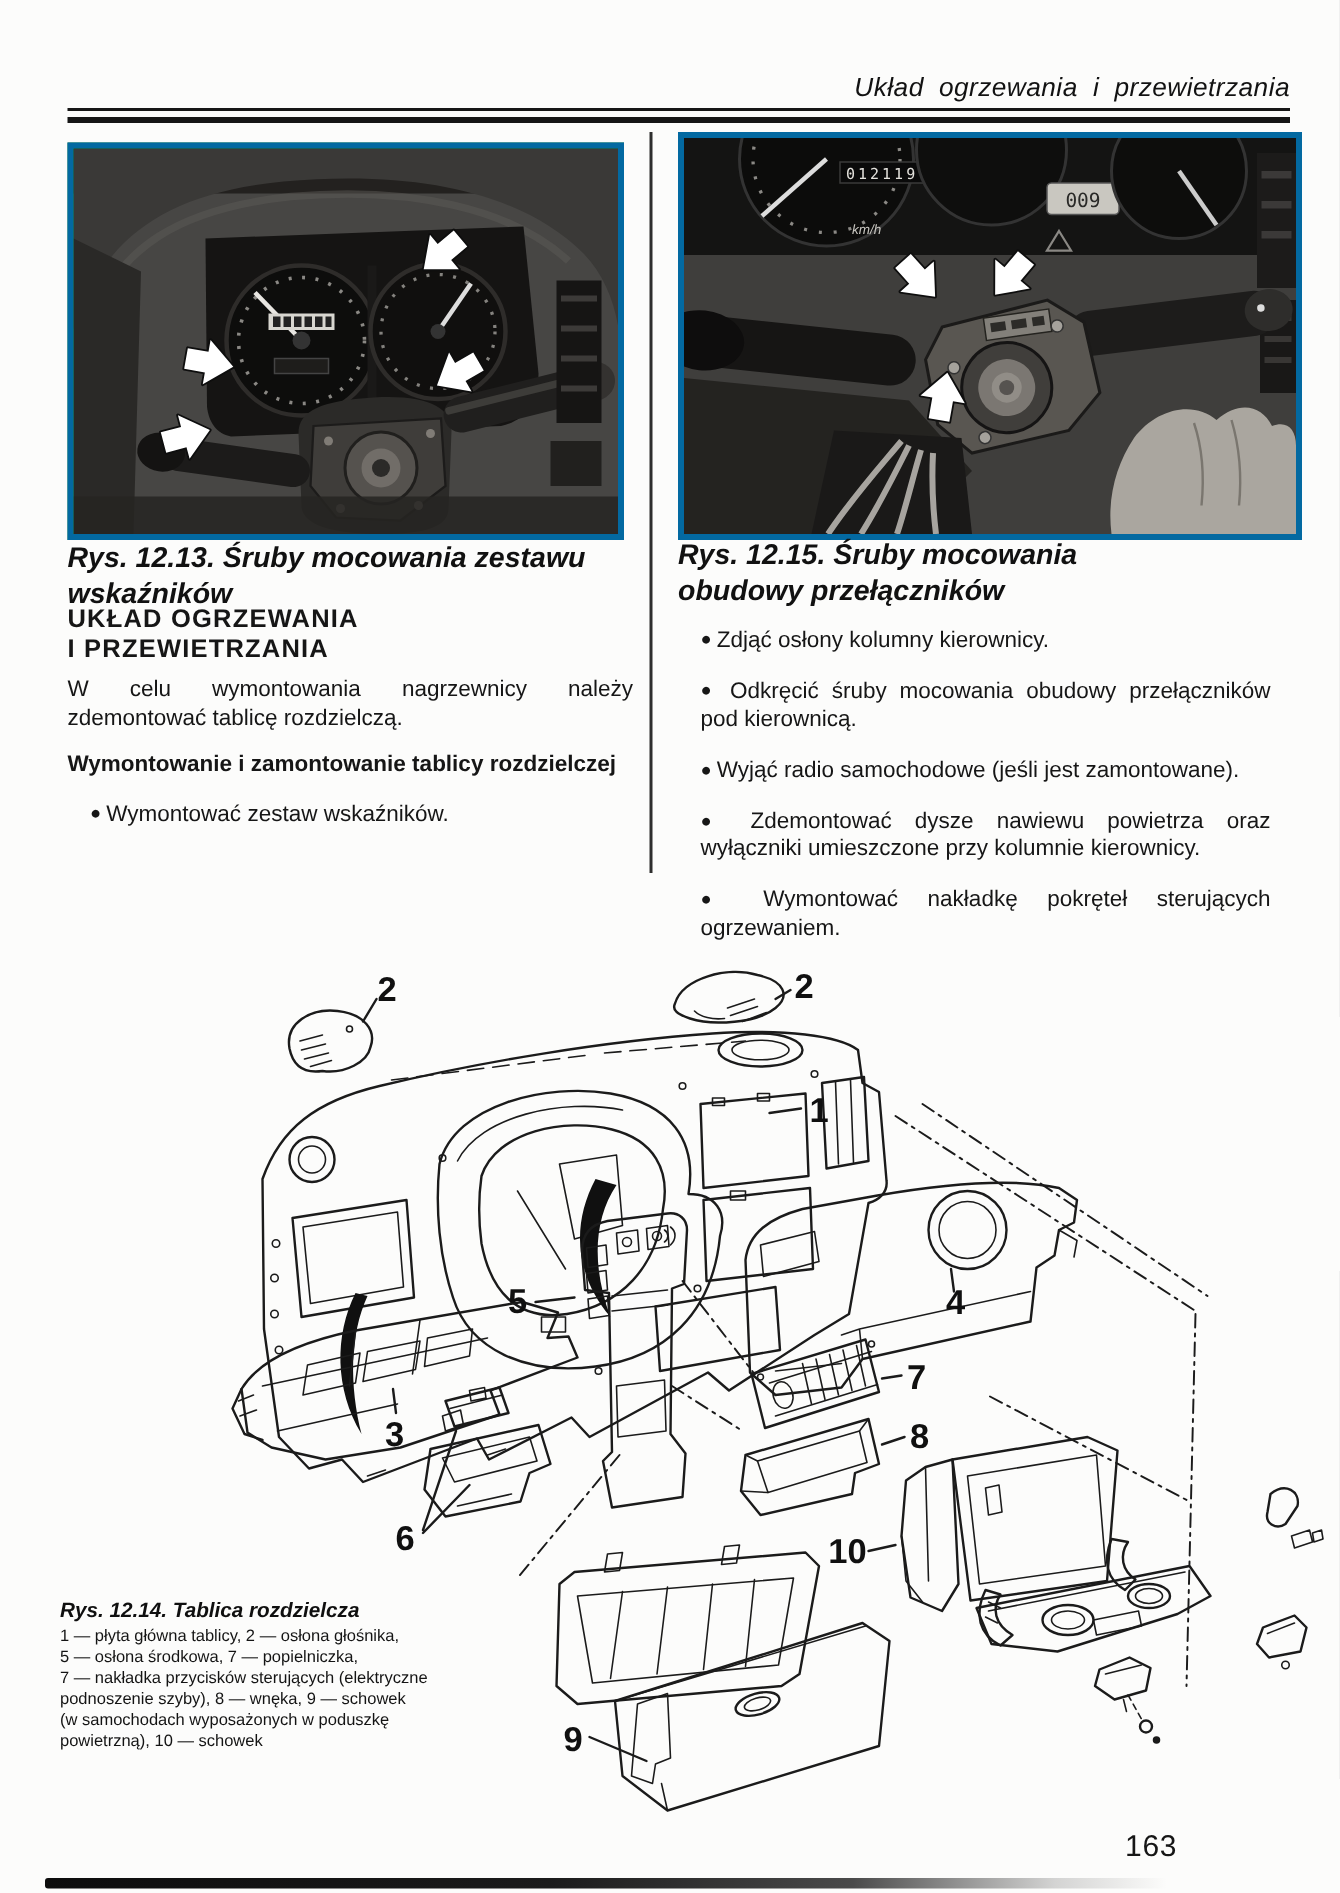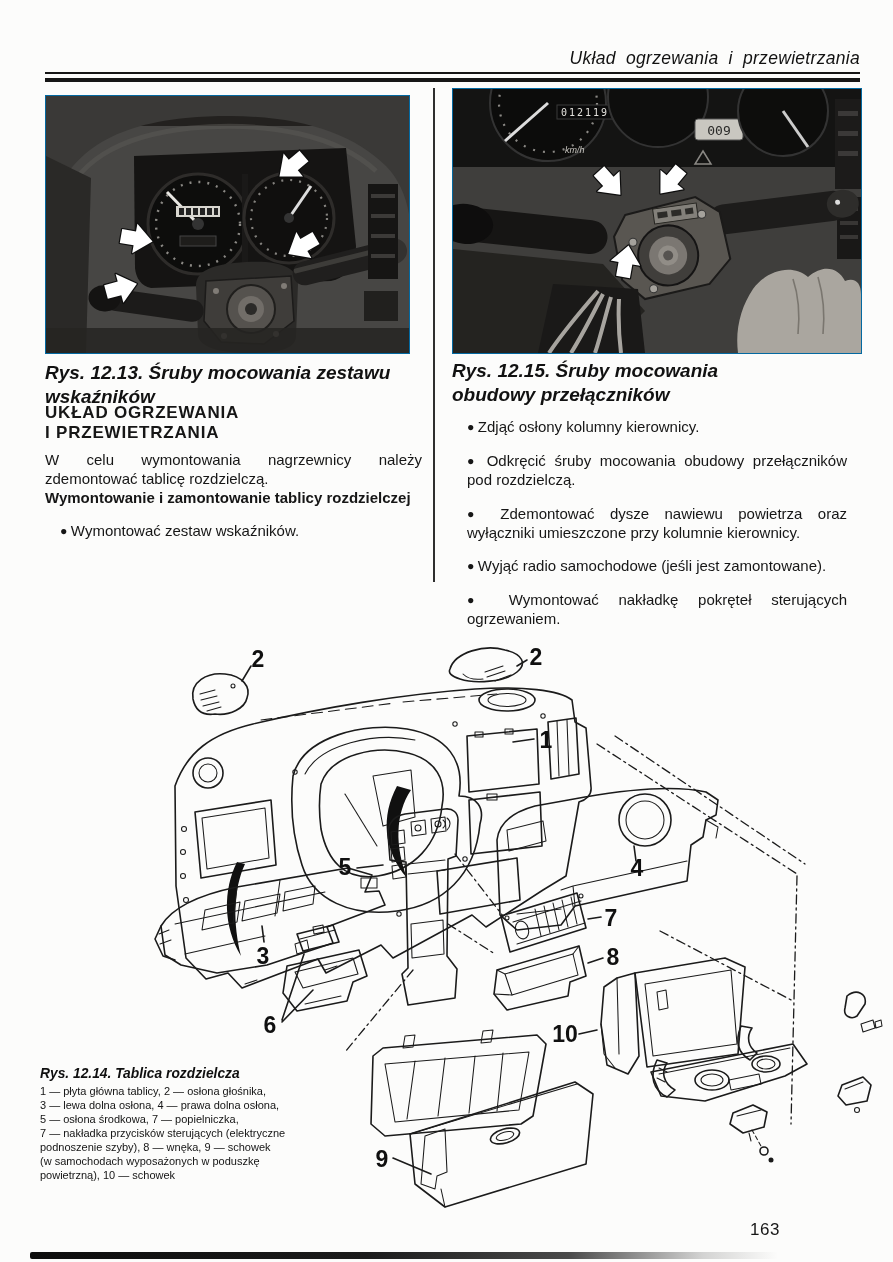"012119" .photo { border: 1px solid #0369a1 -> 4px solid #0369a1 }
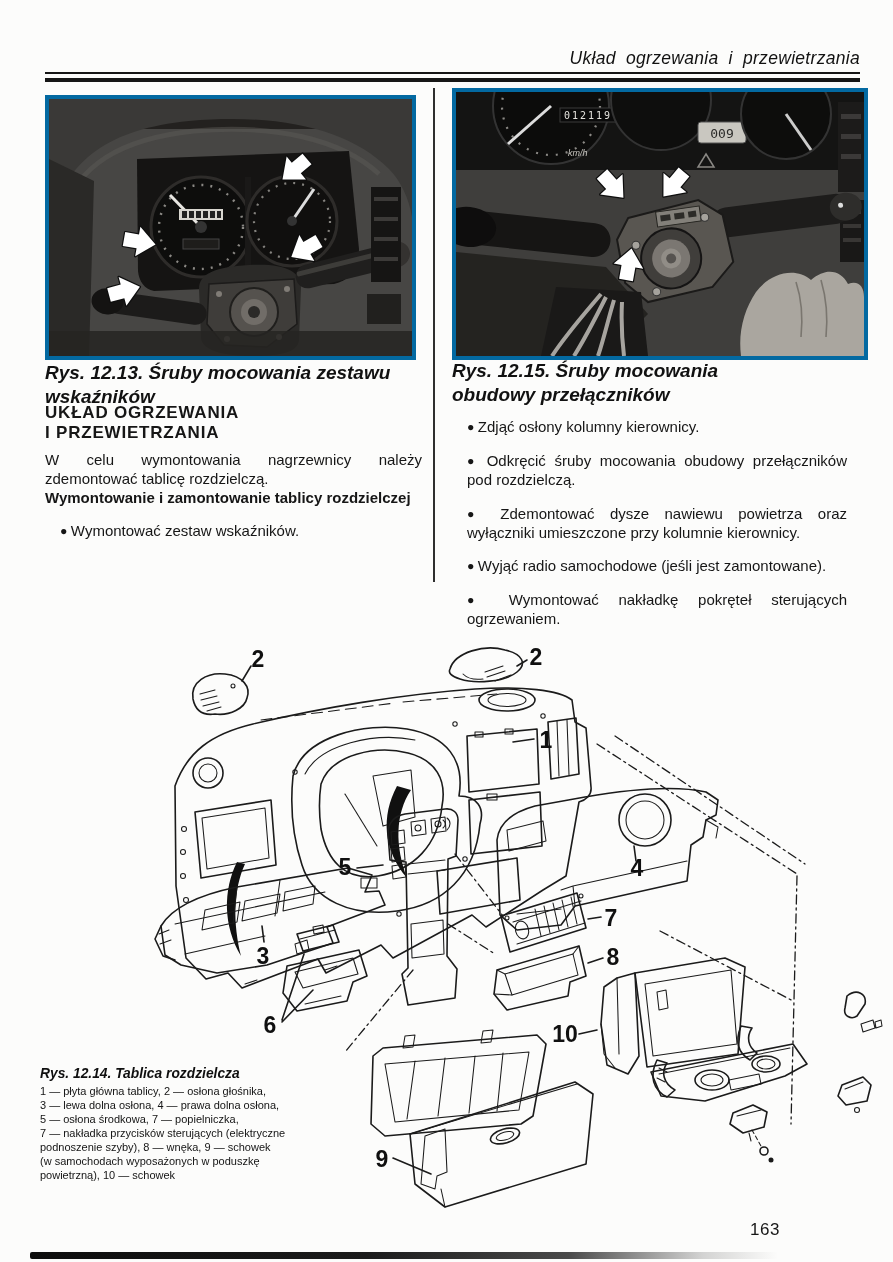"Odkręcić śruby mocowania obudowy" li { text: rozdzielczą -> kierownicą }
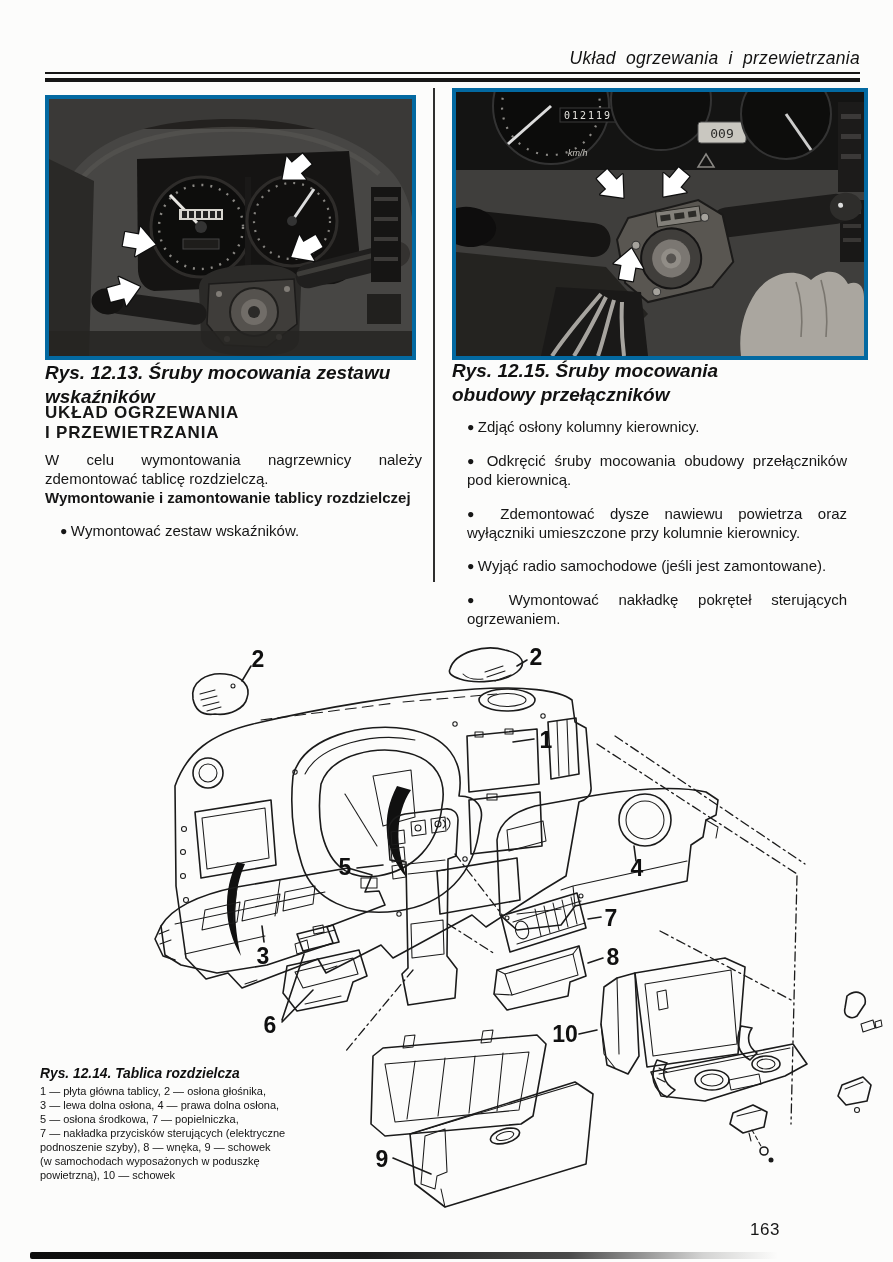"Wymontowanie i zamontowanie tablicy" .sub-head { margin-top: none -> 12px }
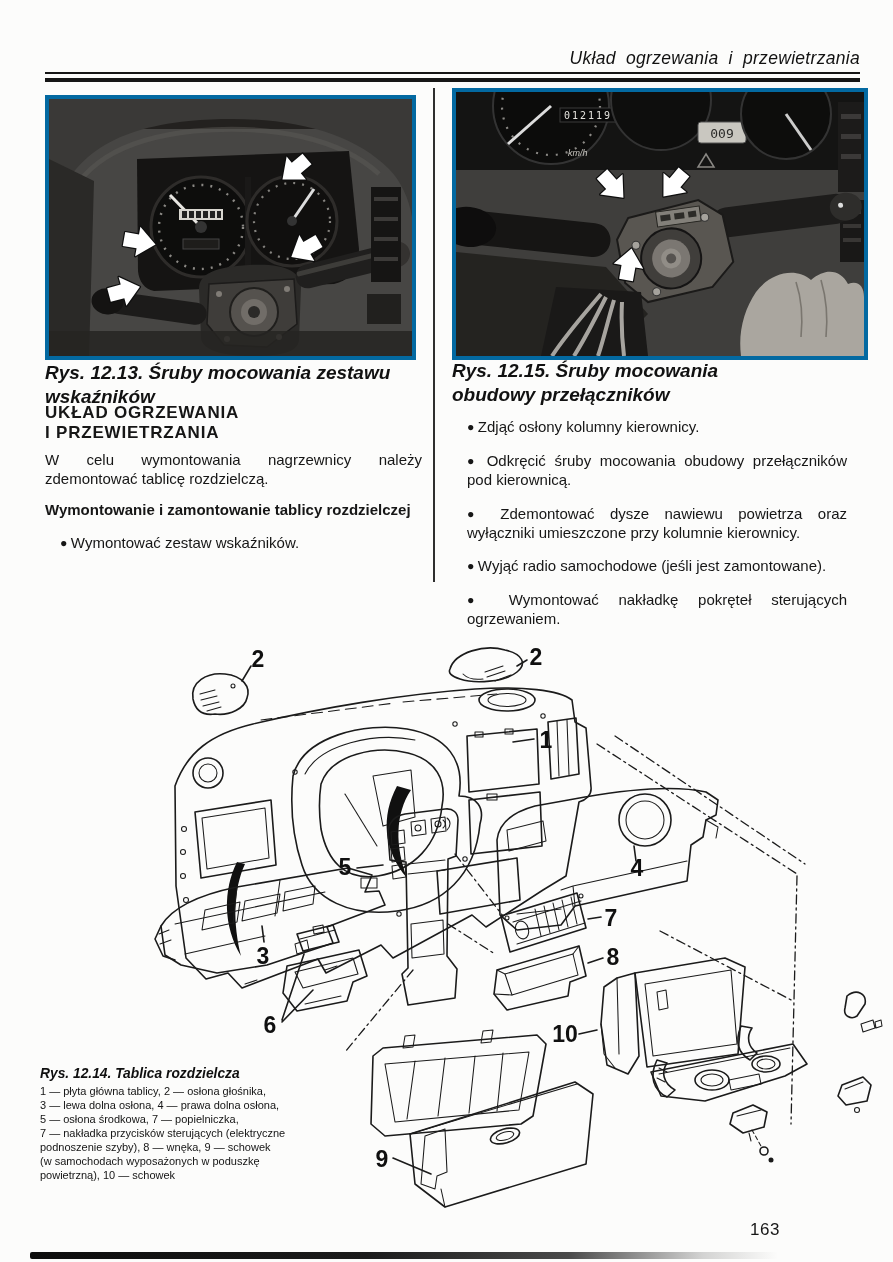"Zdemontować dysze nawiewu powietrza oraz" li { order: before "Wyjąć radio samochodowe (jeśli jest" -> after "Wyjąć radio samochodowe (jeśli jest" }
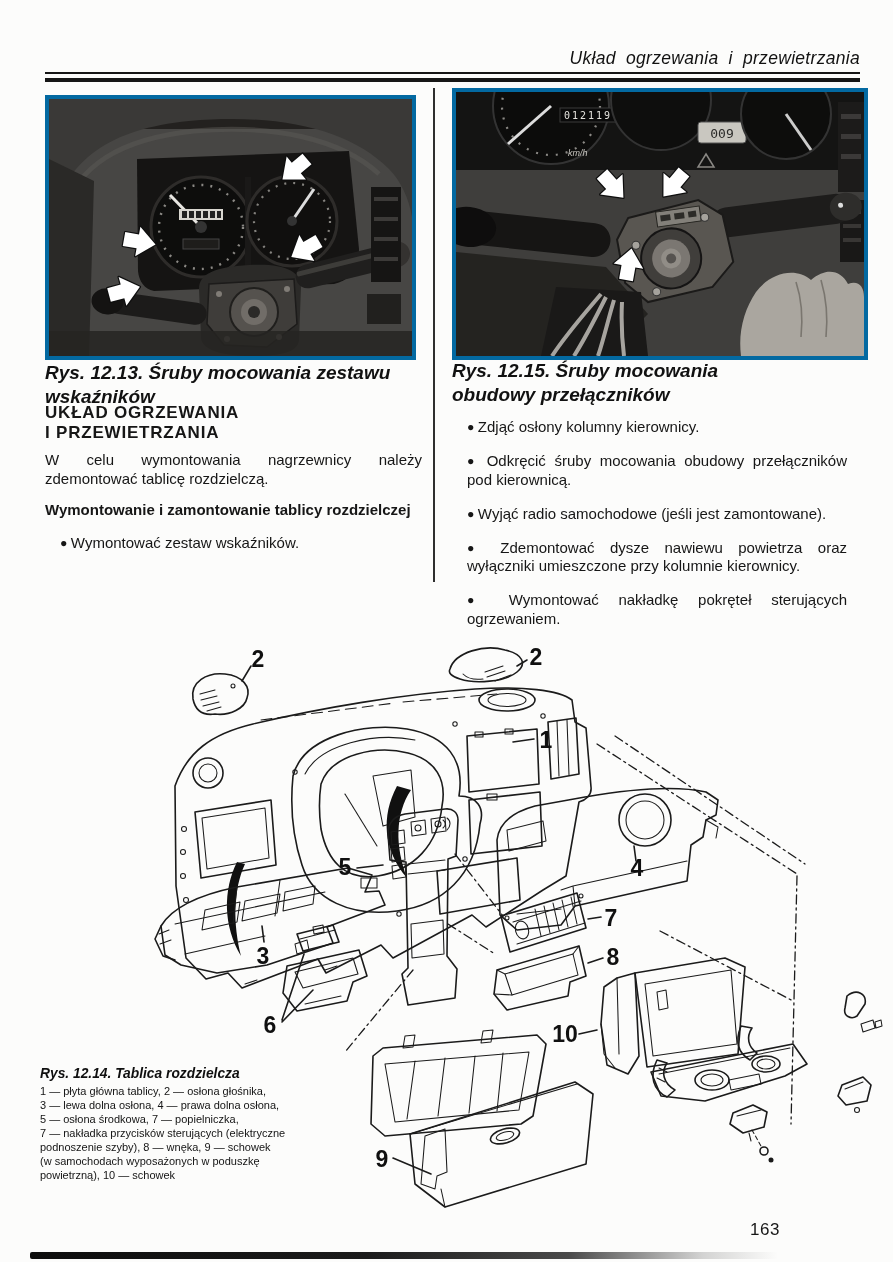"3 — lewa dolna osłona," div { html: <div>3 — lewa dolna osłona, 4 — prawa dolna osłona,</div> -> none }
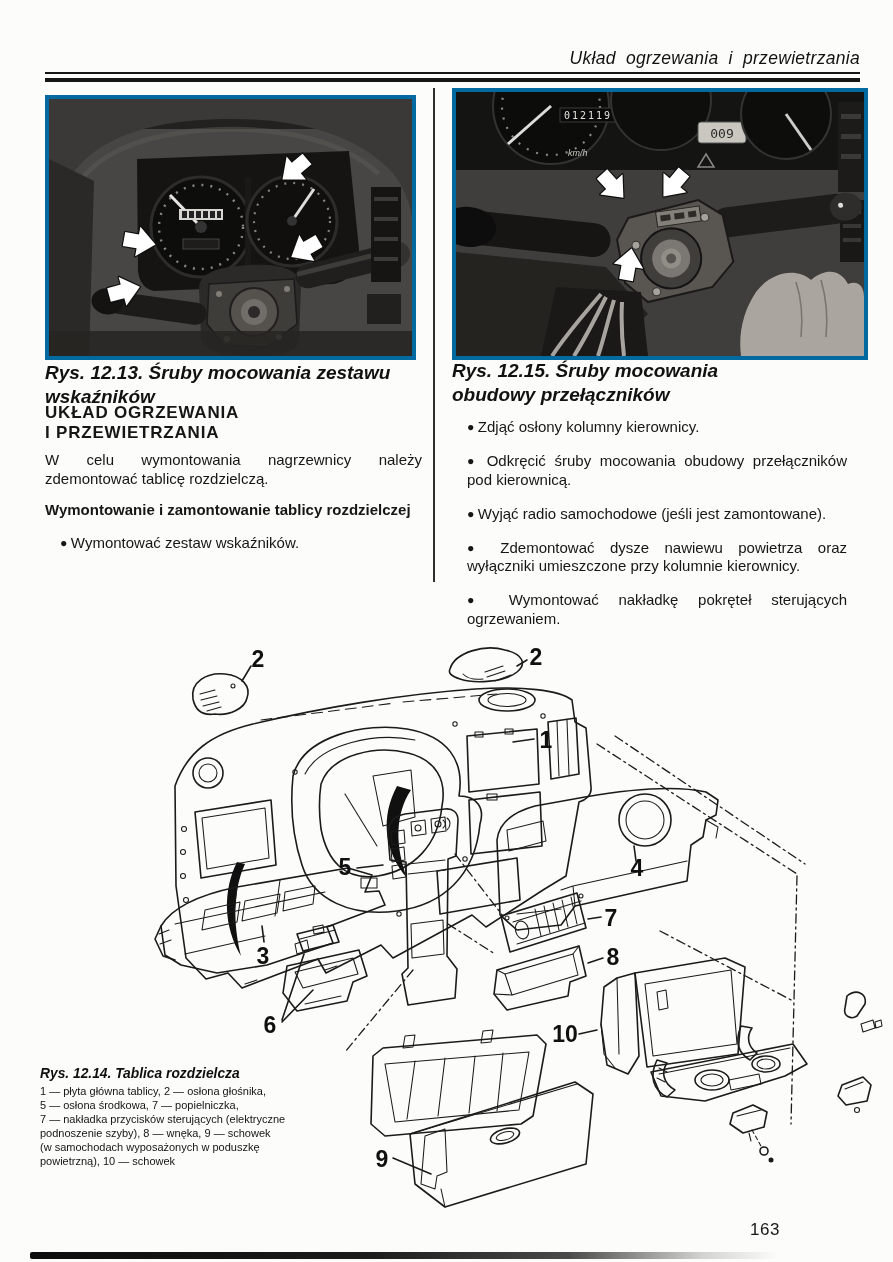"163" .pagenum { font-size: 17px -> 20px }
